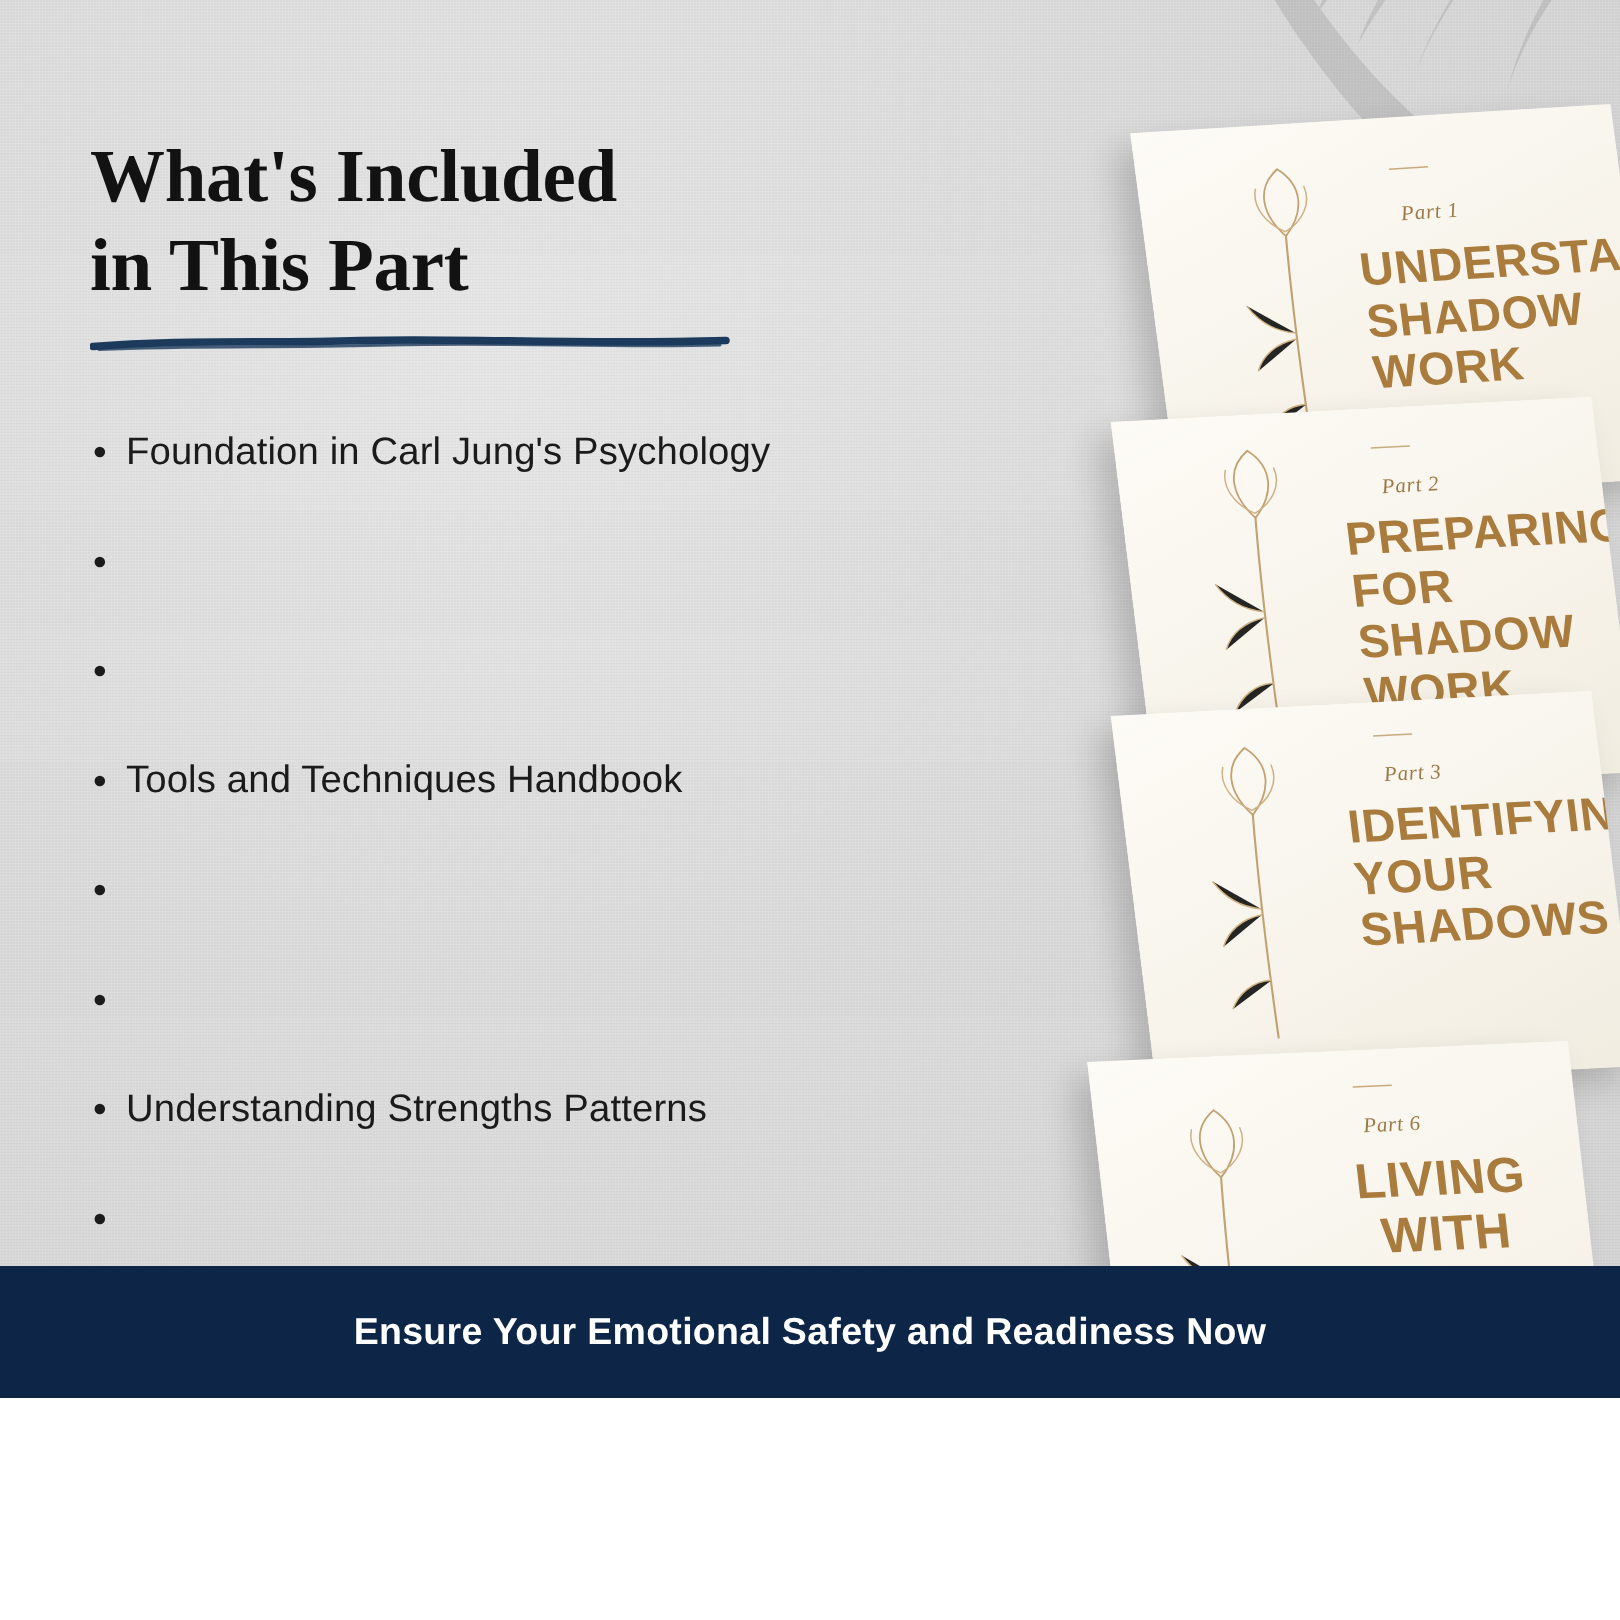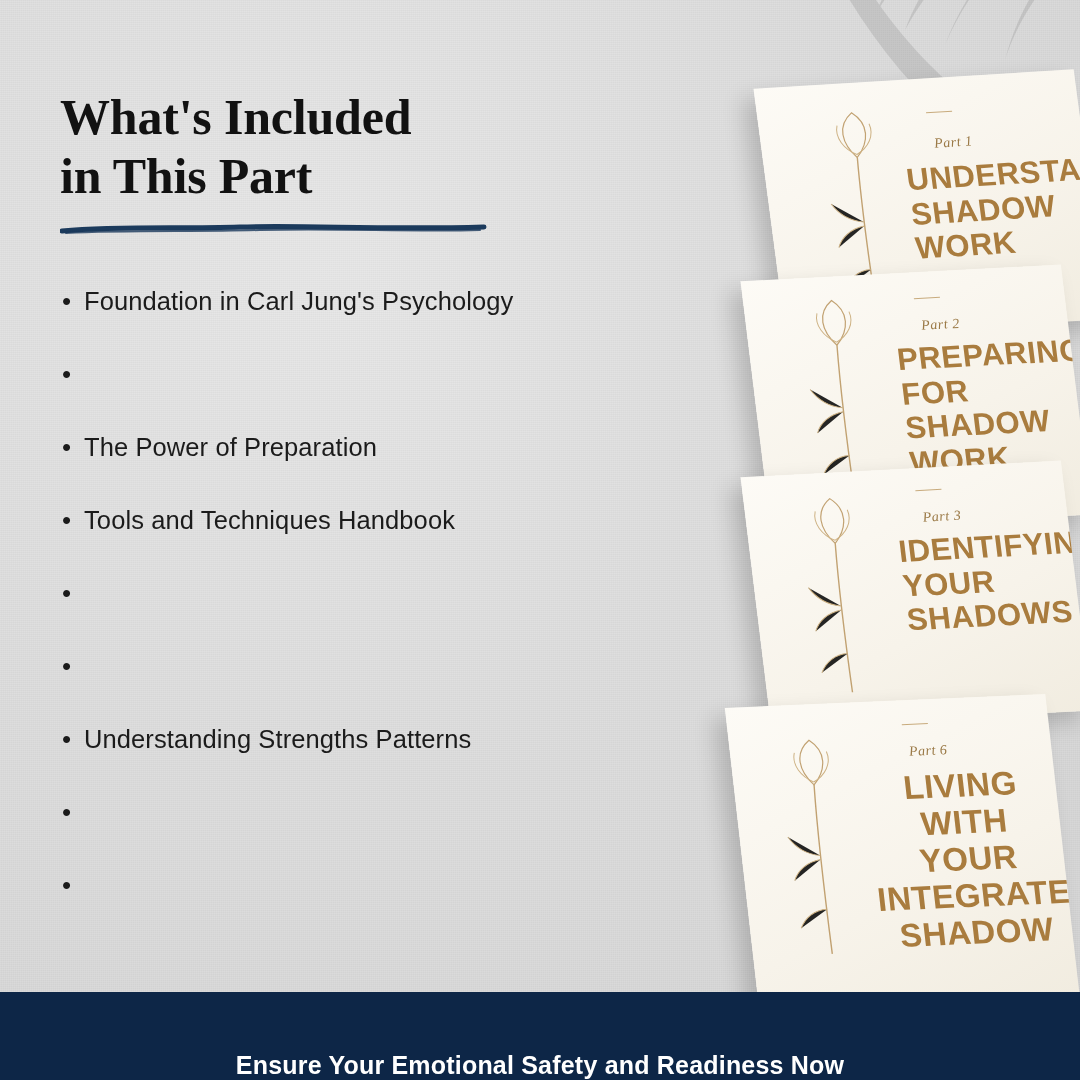"What's Included" .canvas { height: 1080px -> 932px }
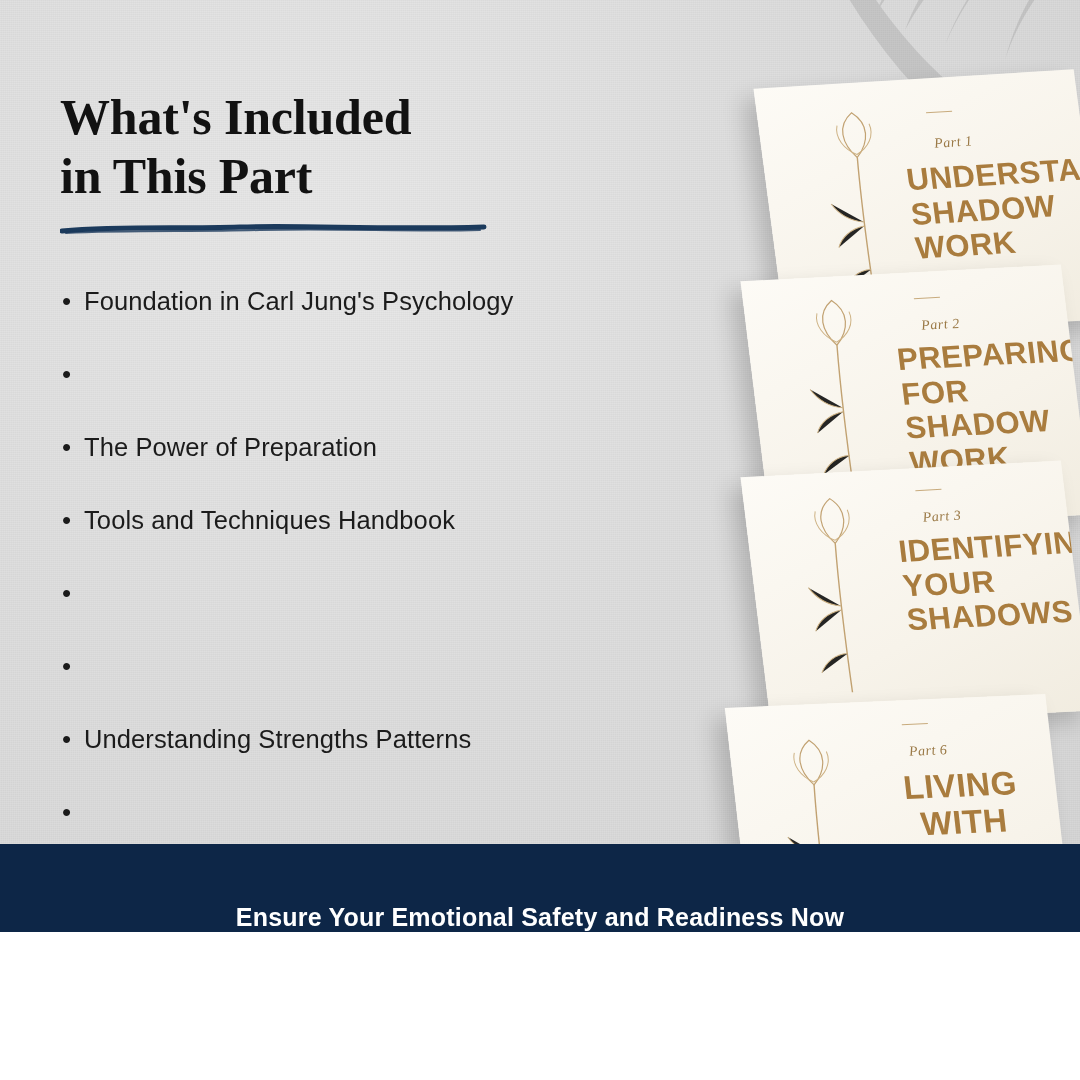"The Power of Preparation" span.item-label { html: <span>The Power of Preparation</span> -> none }
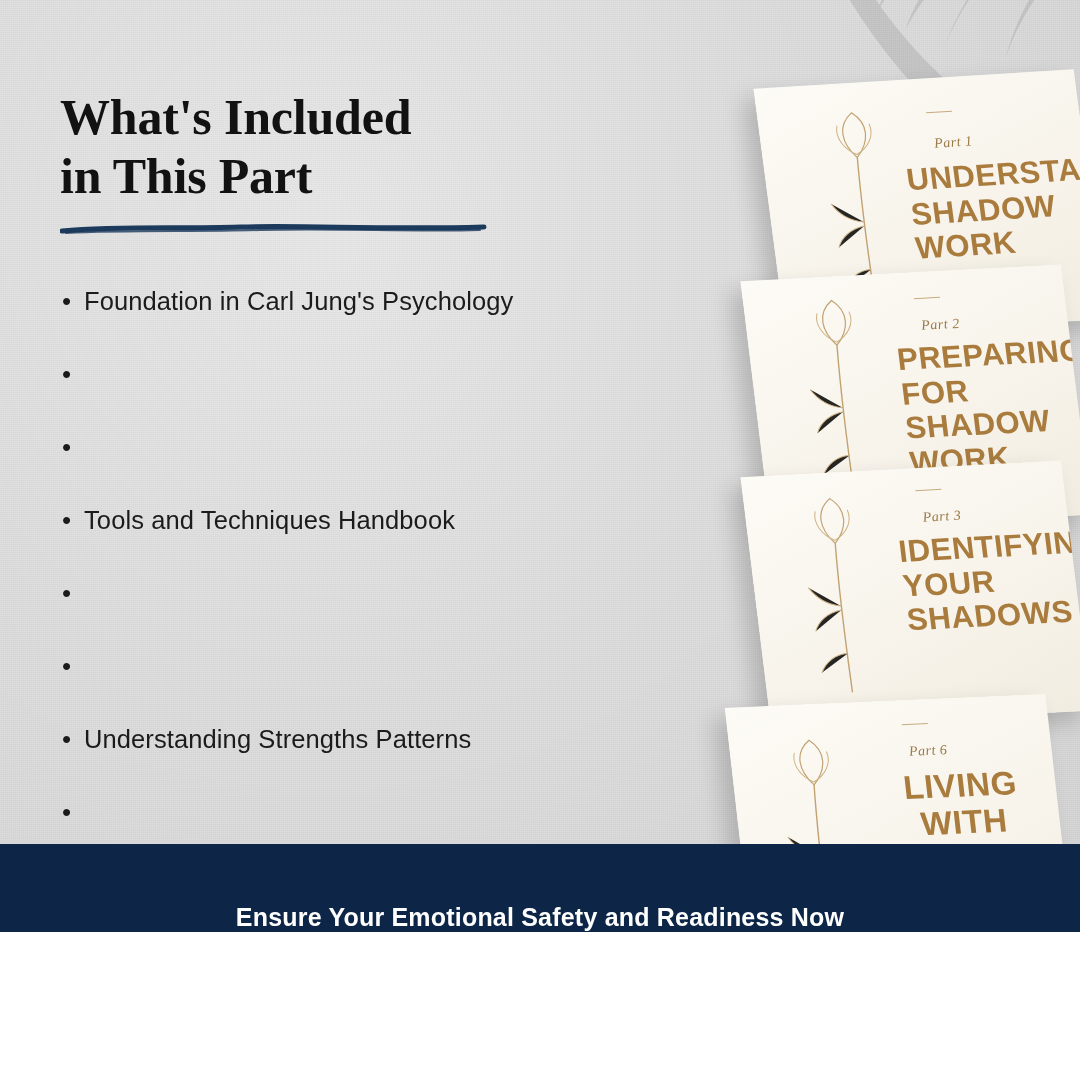"Ensure Your Emotional Safety and" .footer { align-items: flex-end -> center }
